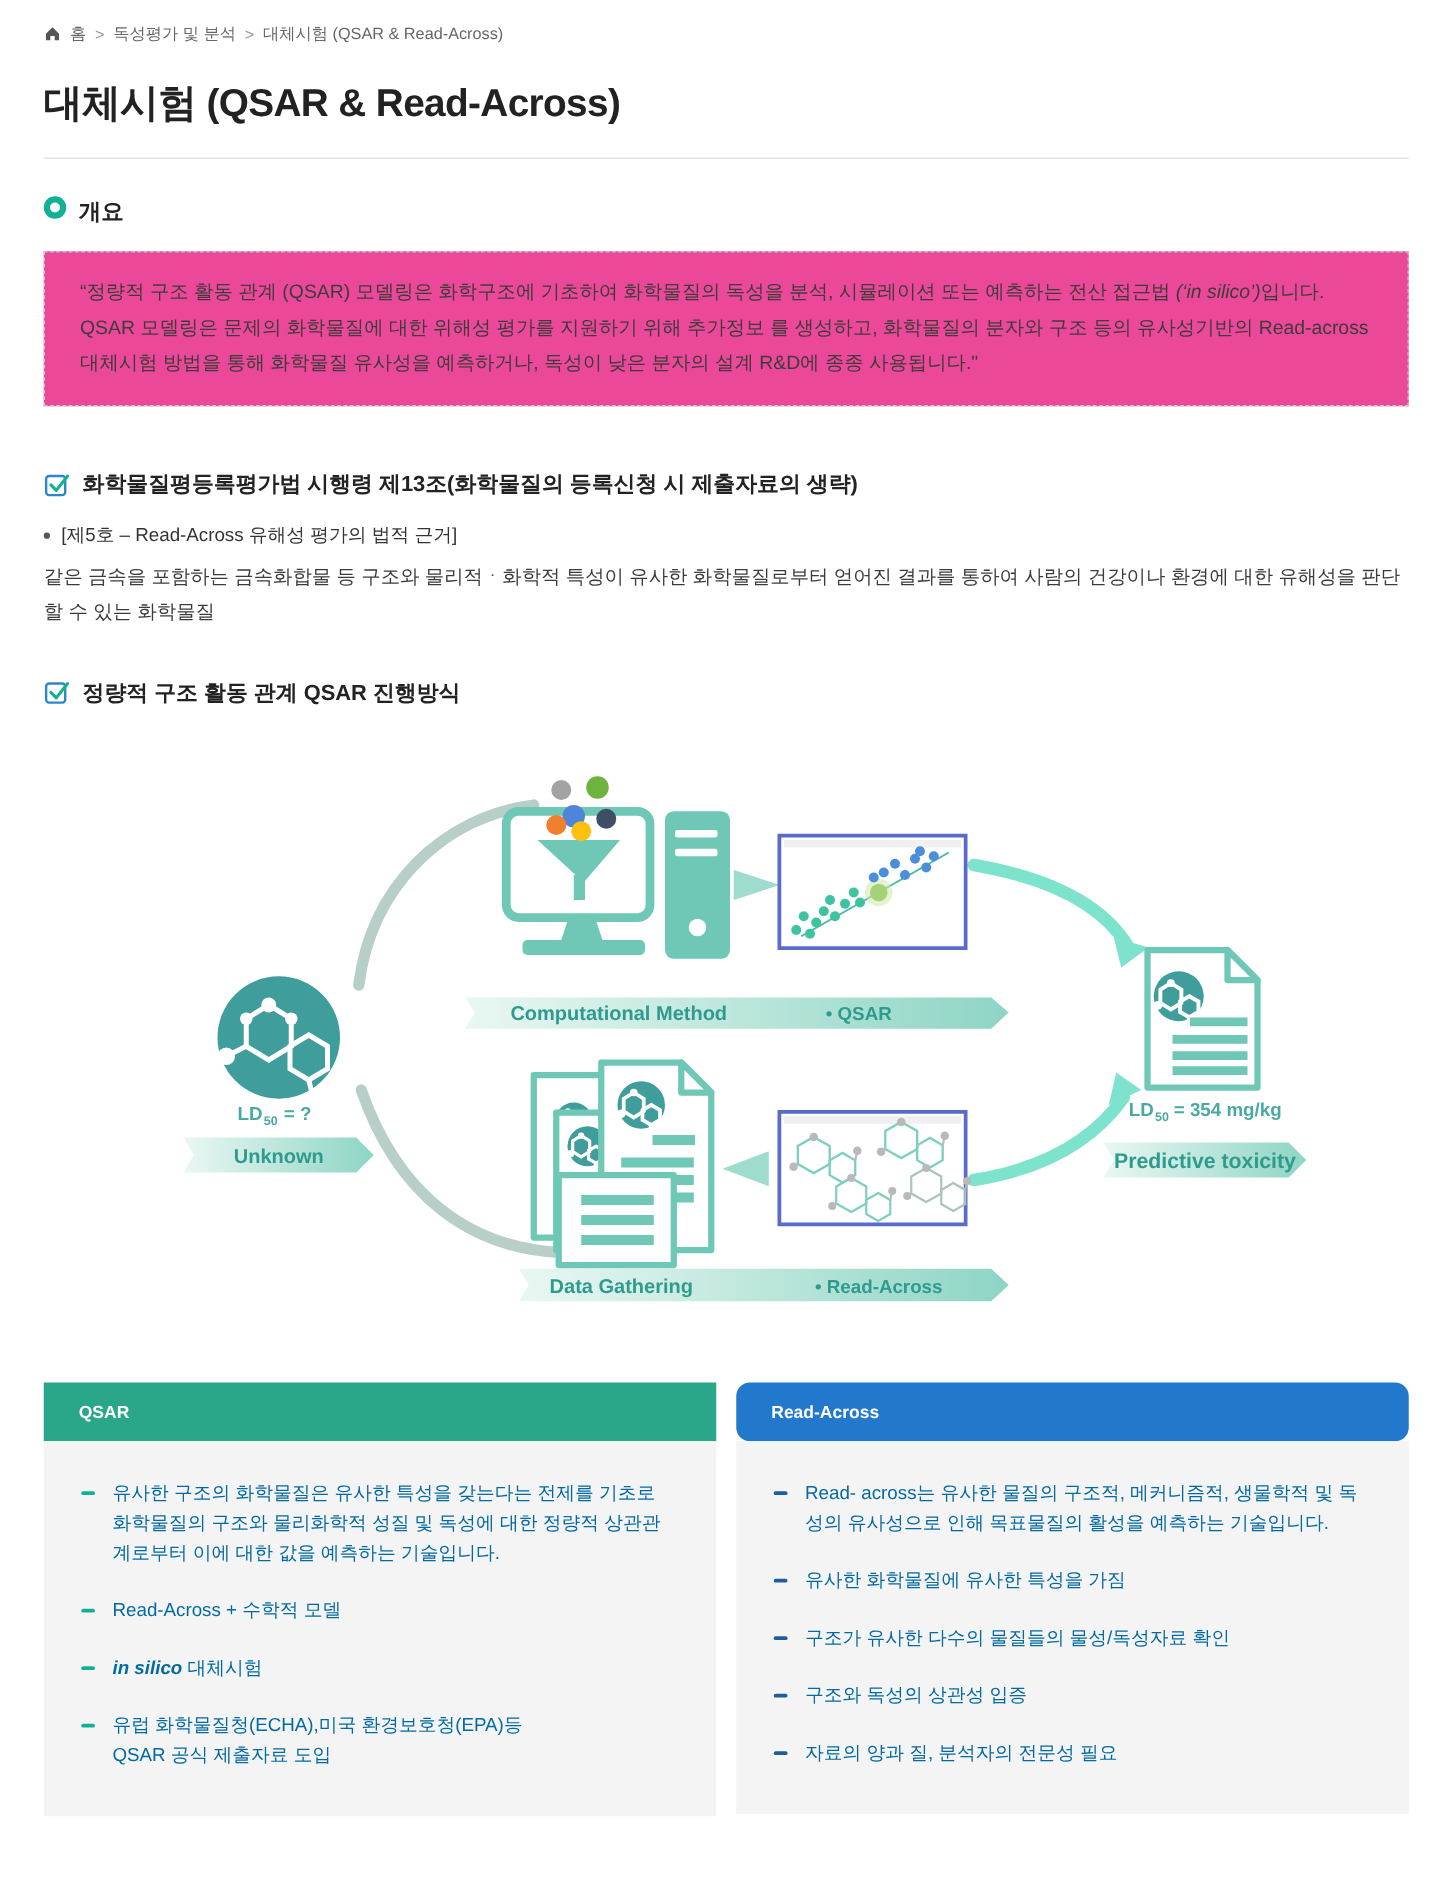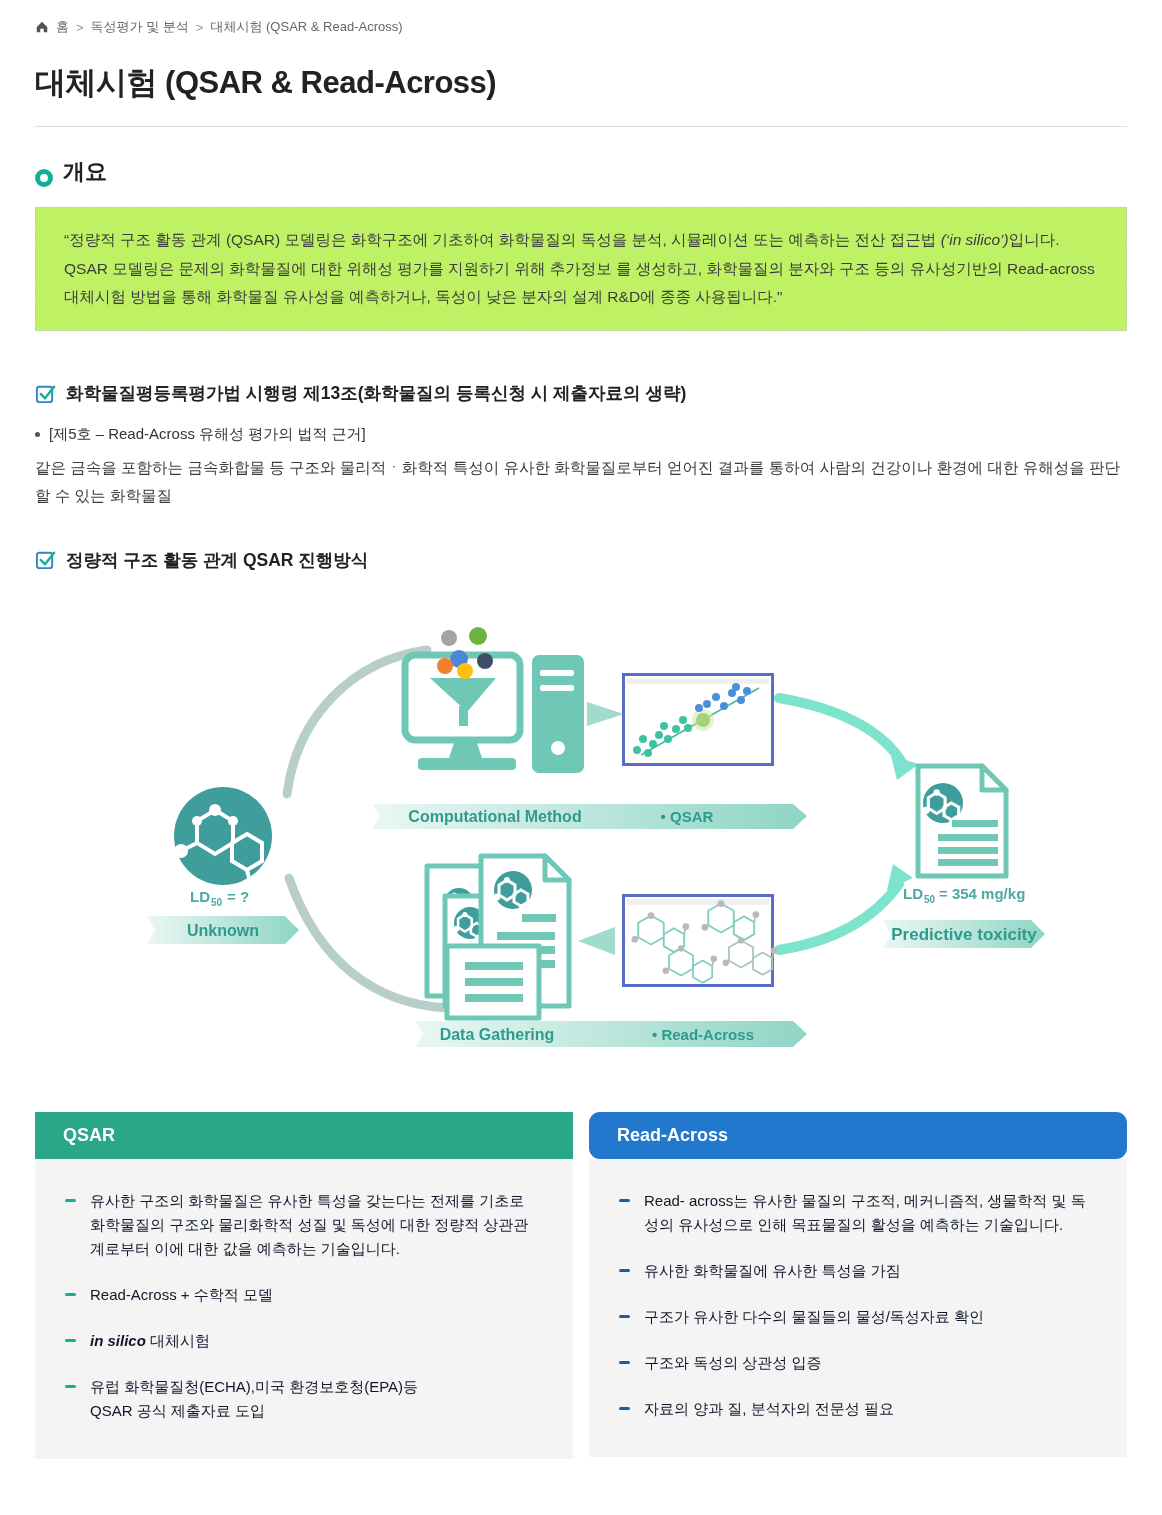"개요" .sec-h1 { align-items: flex-end -> flex-start; font-size: 22px -> 18px }
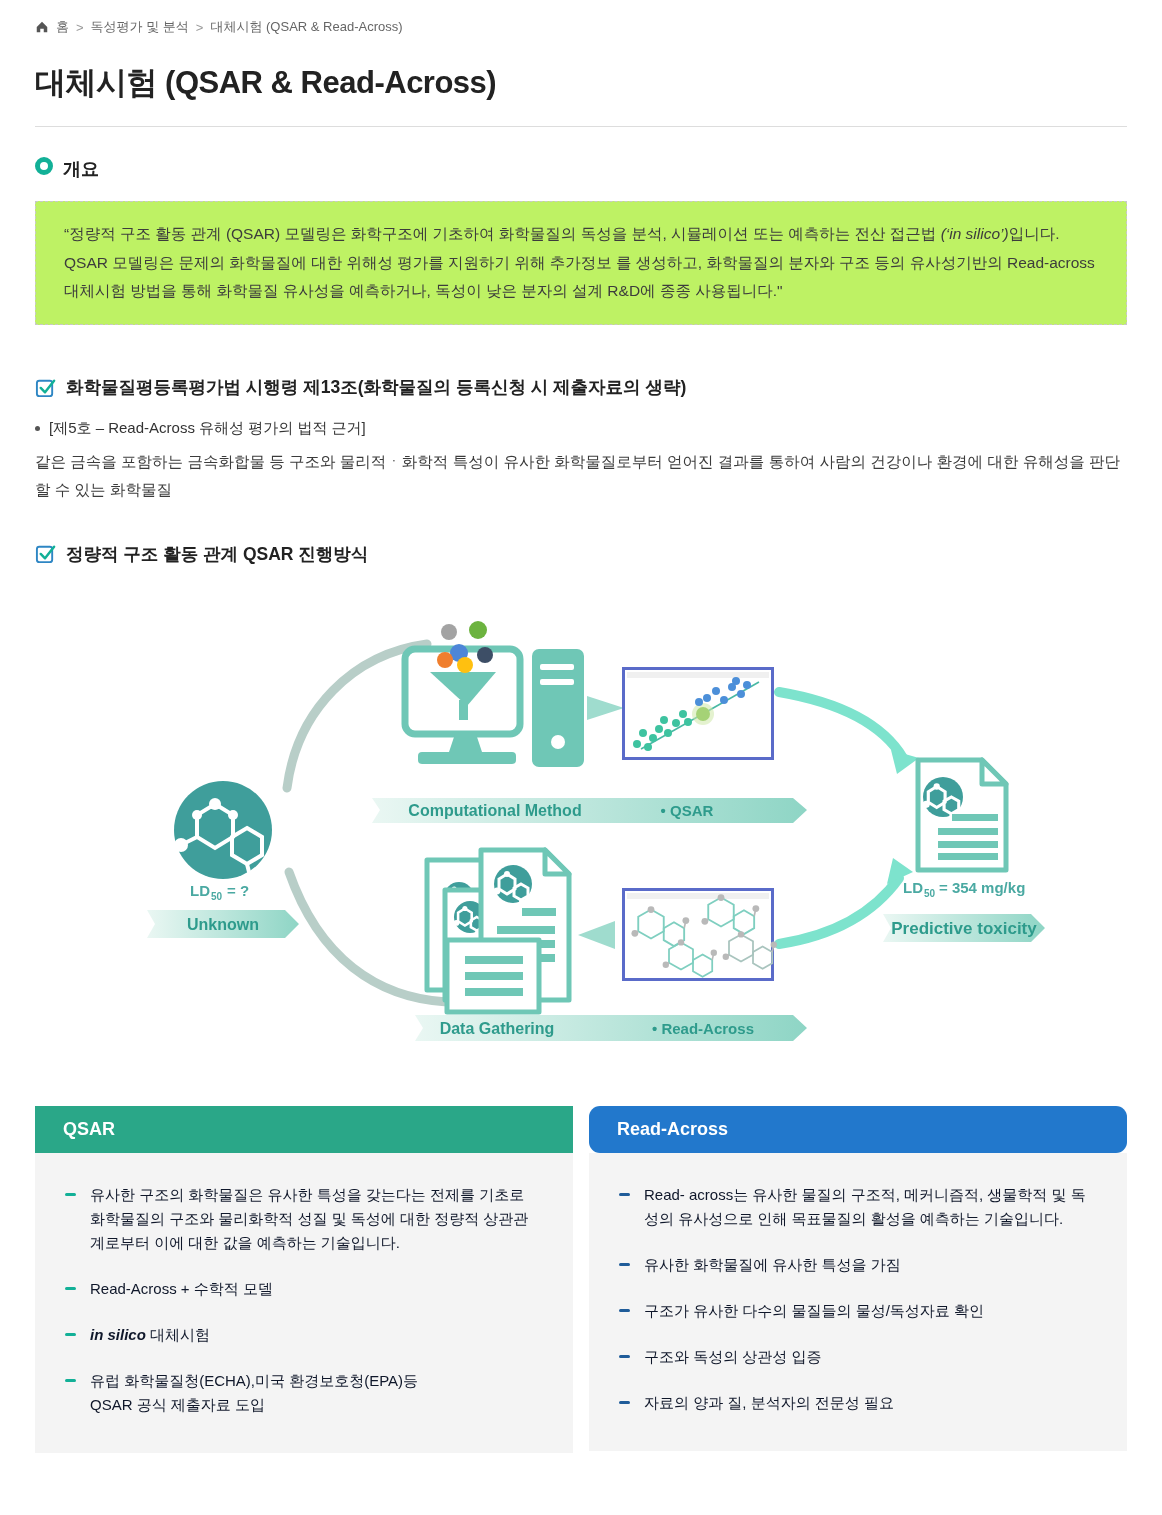"“정량적 구조 활동 관계 (QSAR)" .quote-box { background: #bef264 -> #ec4899 }
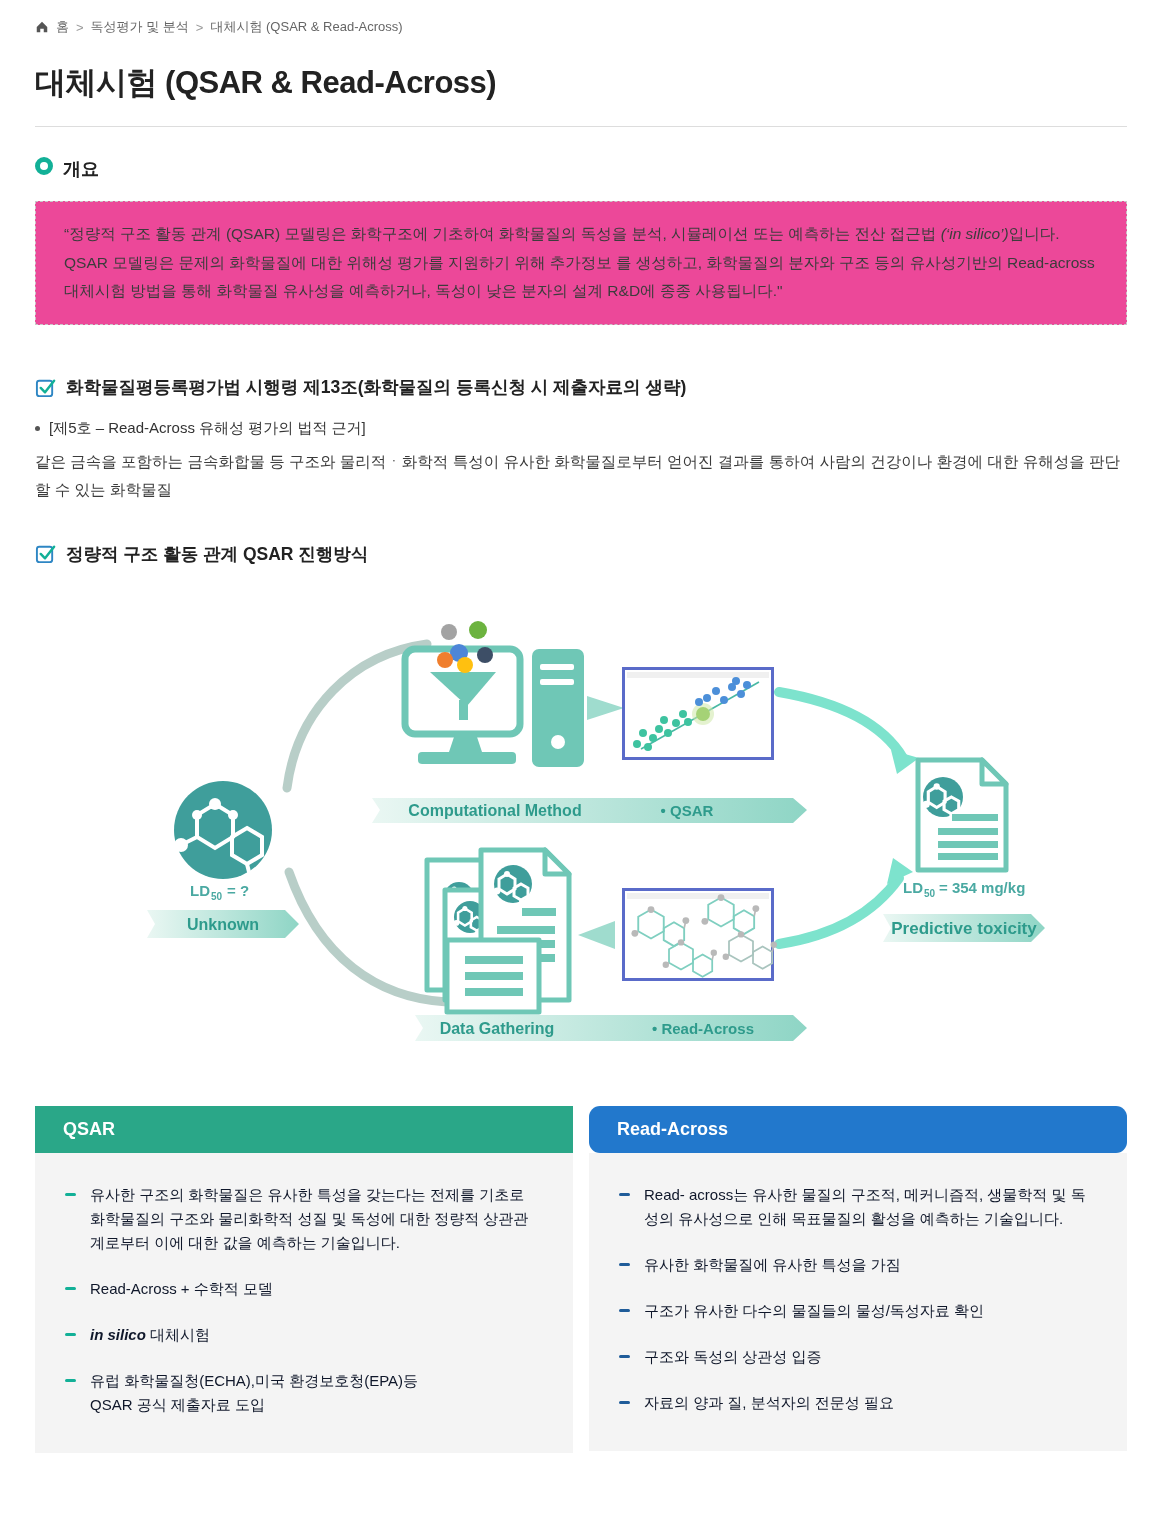"QSAR" .card-header { font-size: 18px -> 14px }
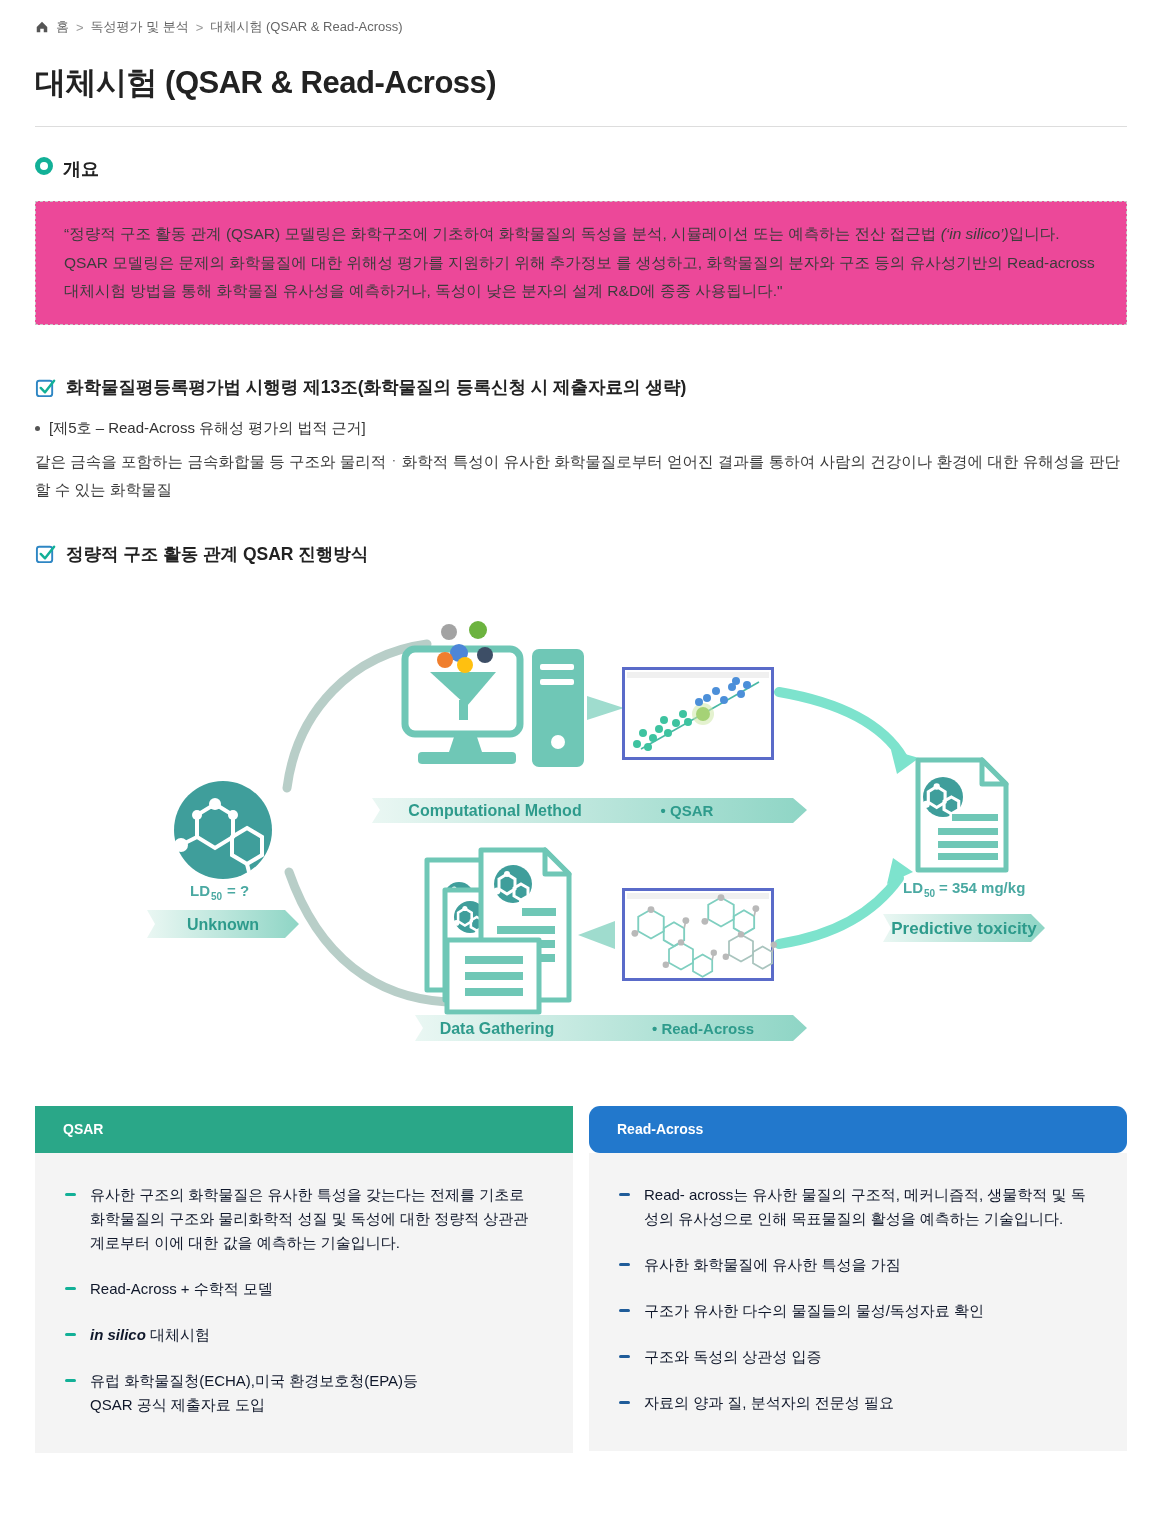"유사한 구조의 화학물질은 유사한 특성을" .card li { color: #0f172a -> #0369a1 }
